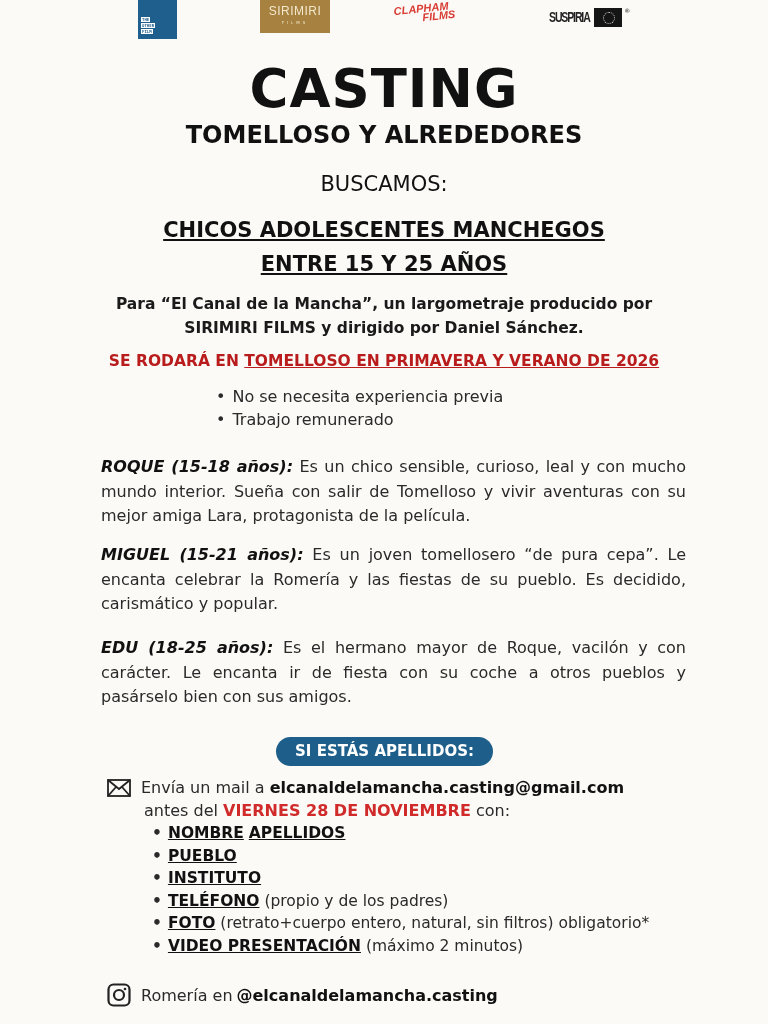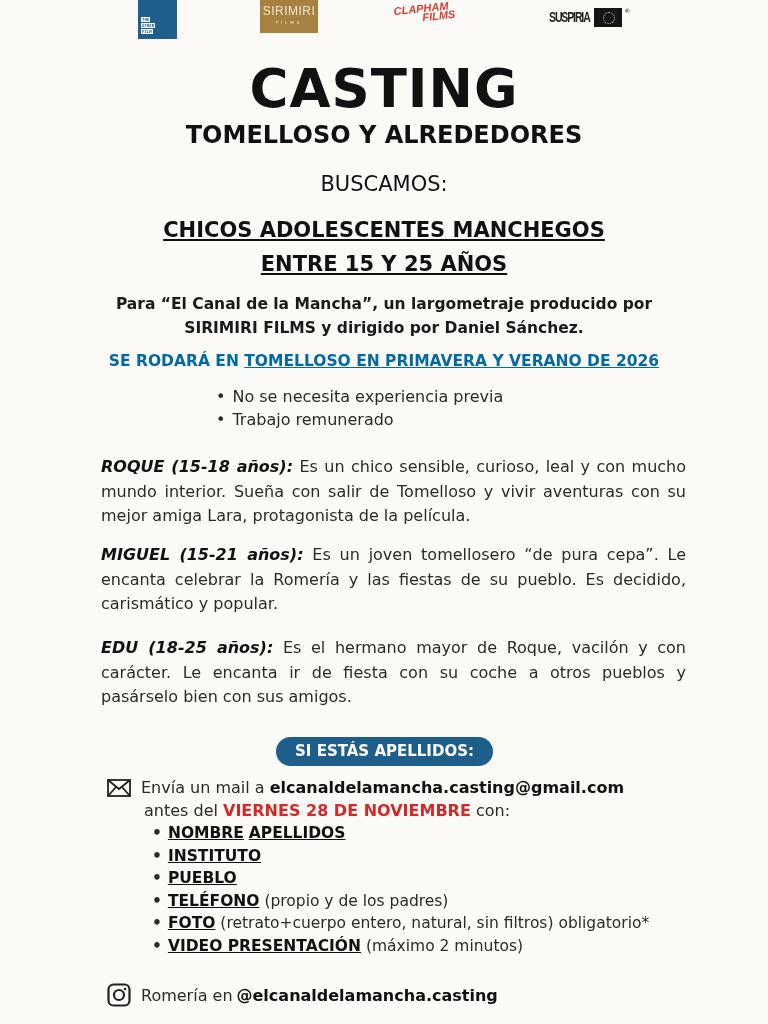"SIRIMIRI" .logo-sirimiri { width: 58px -> 70px }
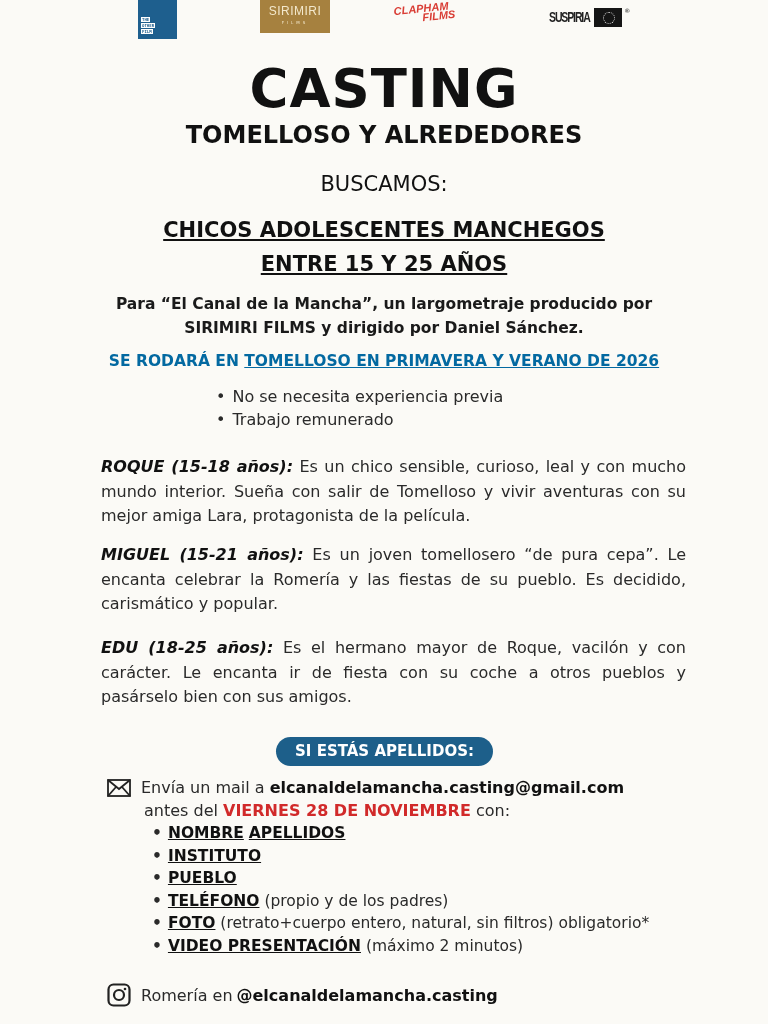"SE RODARÁ EN TOMELLOSO EN" .shoot { color: #0369a1 -> #b91c1c }
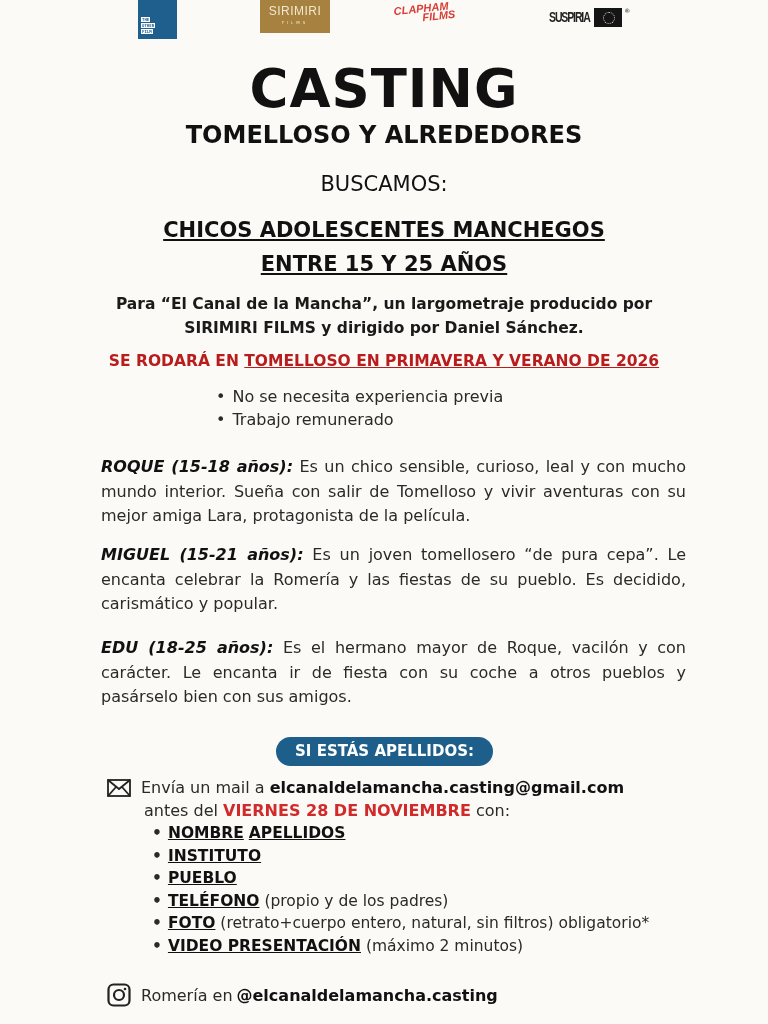"INSTITUTO" li { order: before "PUEBLO" -> after "PUEBLO" }
